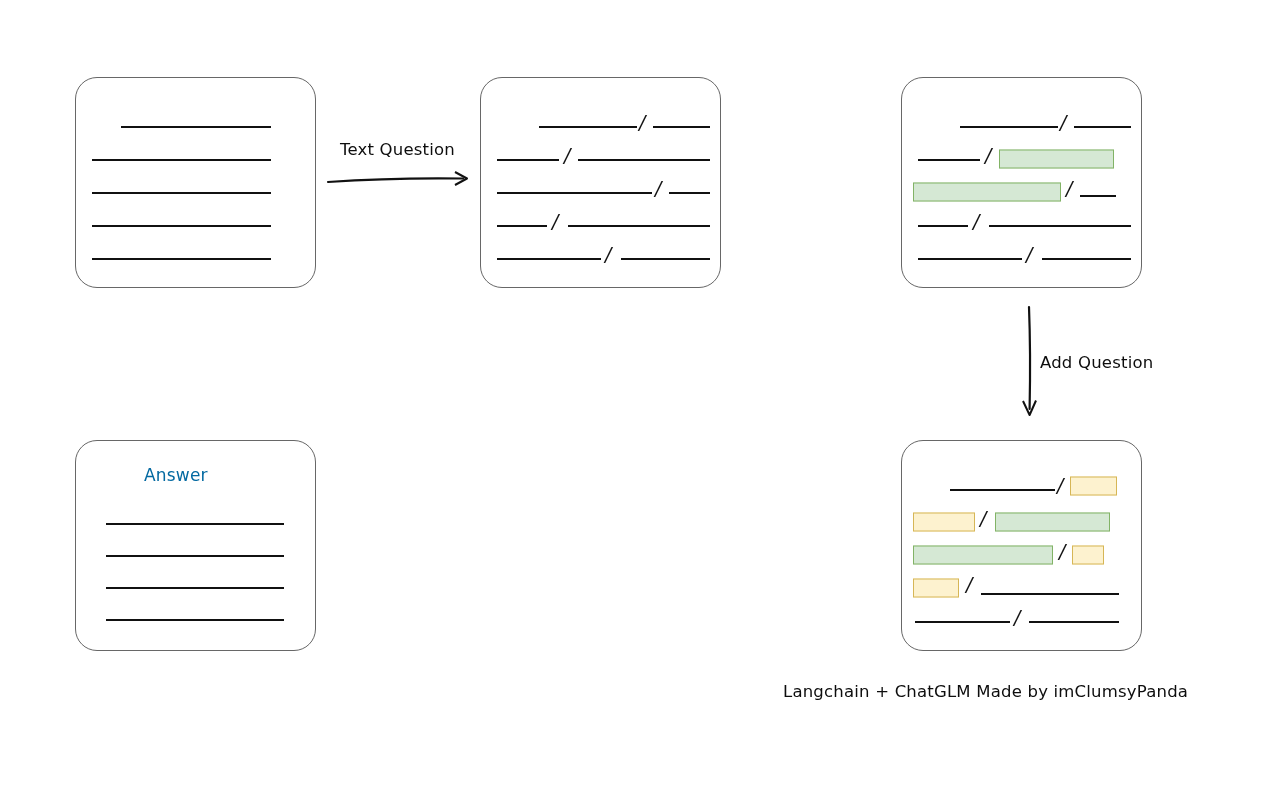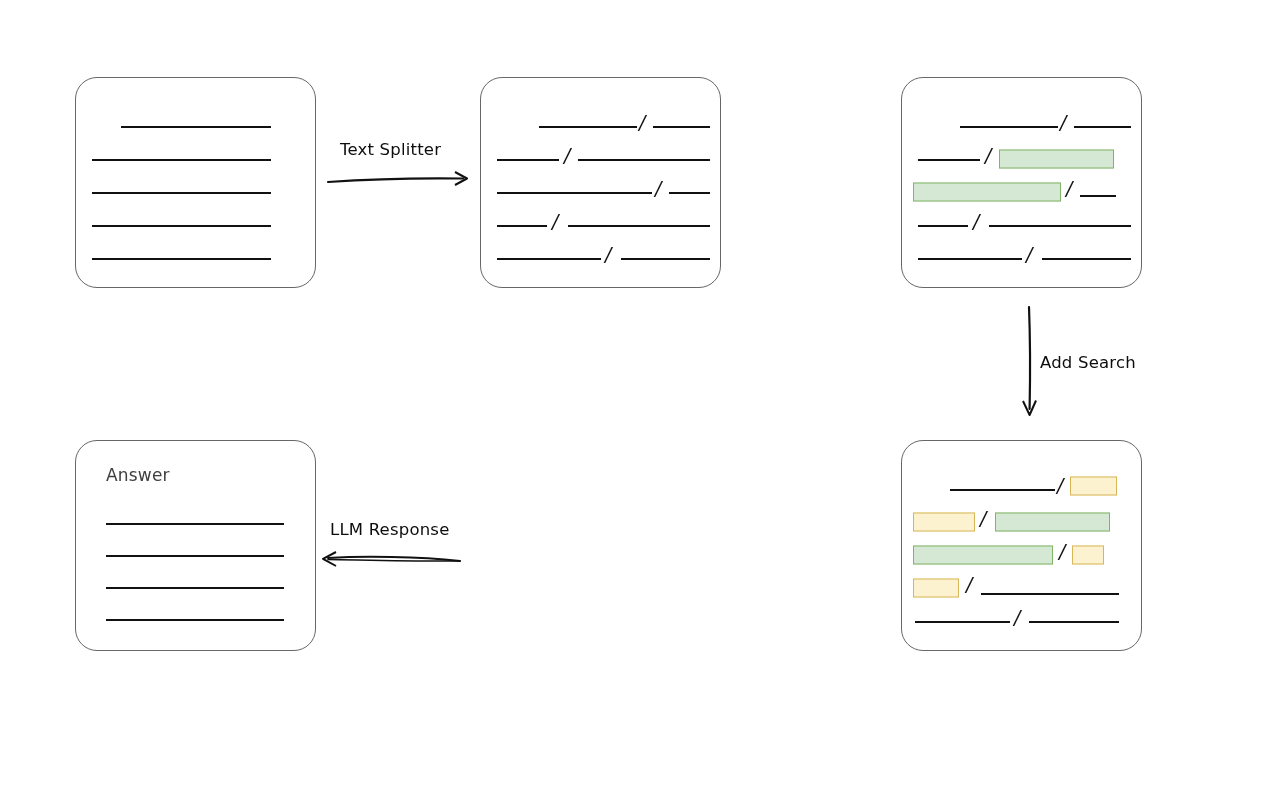"Text Splitter" div.arrow-label { text: Splitter -> Question }
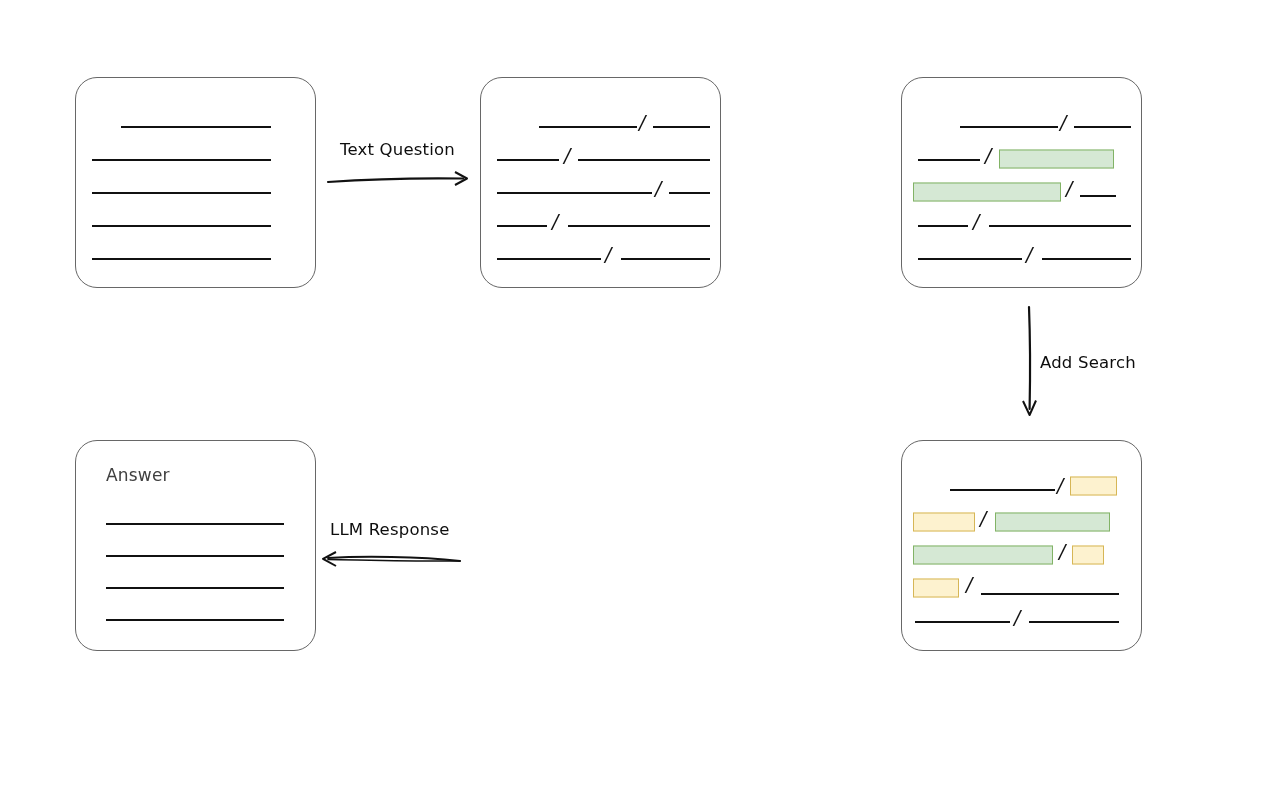"Add Search" div.arrow-label { text: Search -> Question }
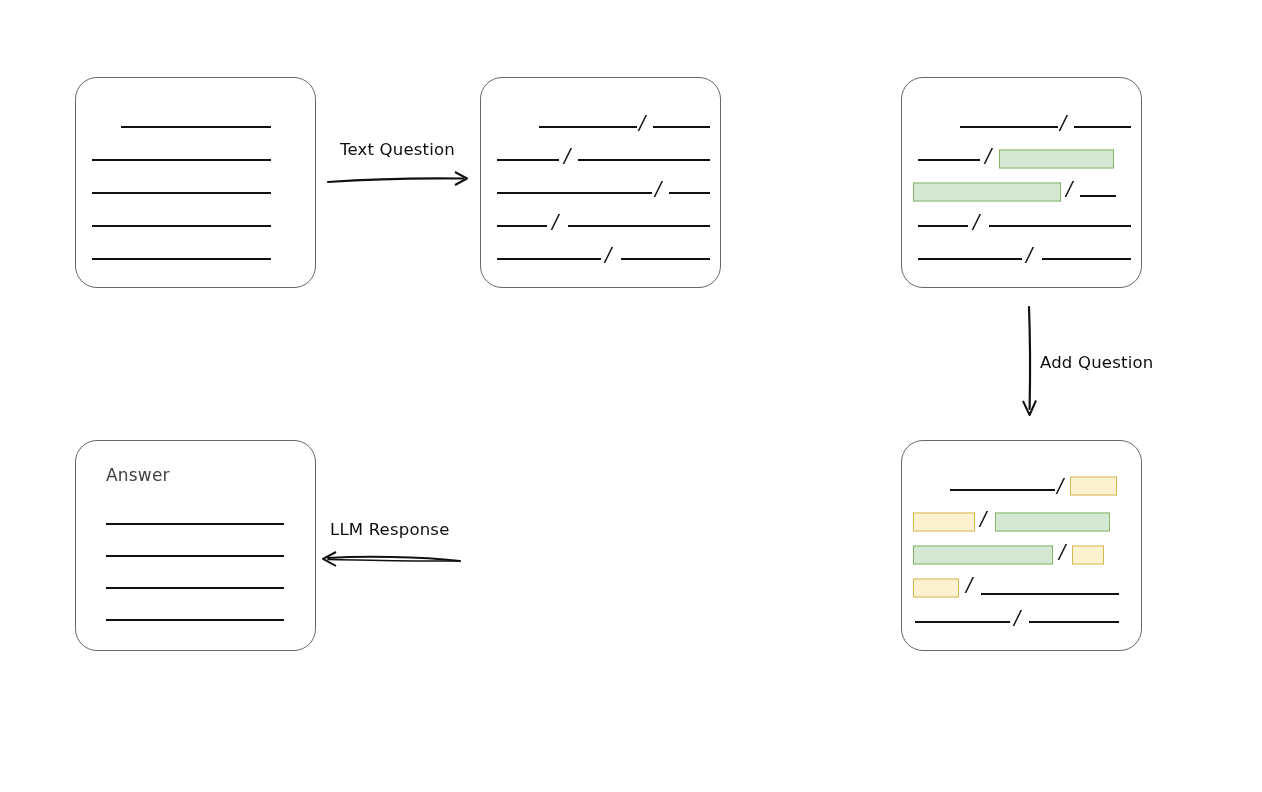"Answer" .card-heading { color: #404040 -> #0369a1; margin-left: none -> 38px }
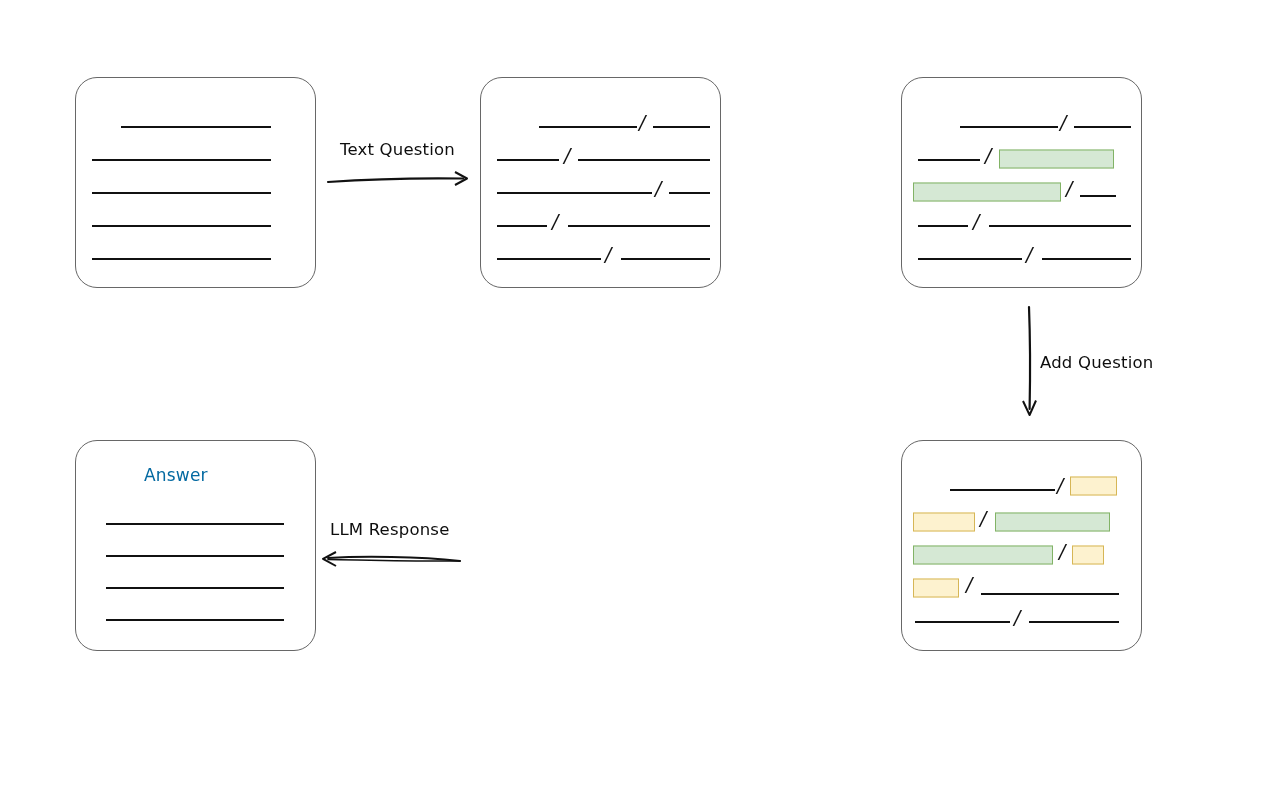"LLM Response" div.arrow-group { html: <div> <div>LLM Response</div> <svg> <path></path> <path></path> <path></path> </svg> </div> -> none }
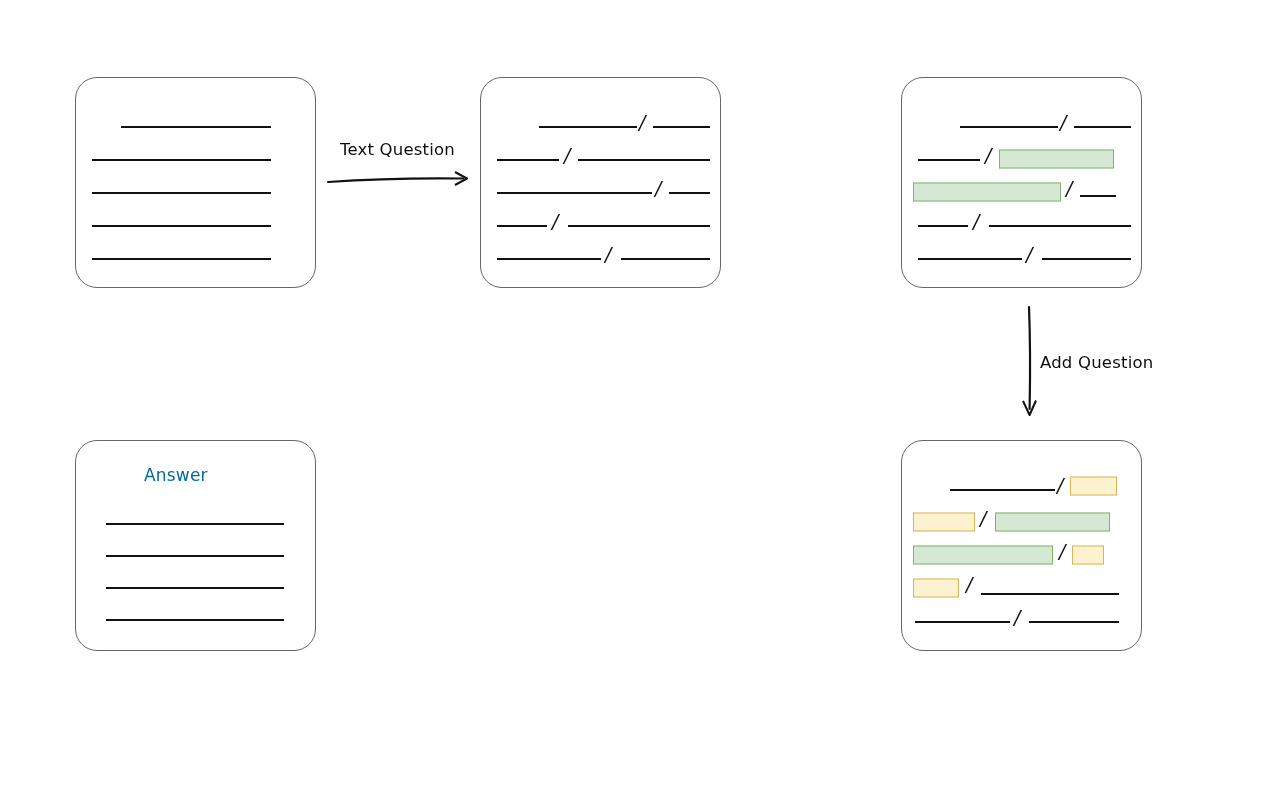"Langchain + ChatGLM Made by" div.credit { html: none -> <div>Langchain + ChatGLM Made by imClumsyPanda</div> }
